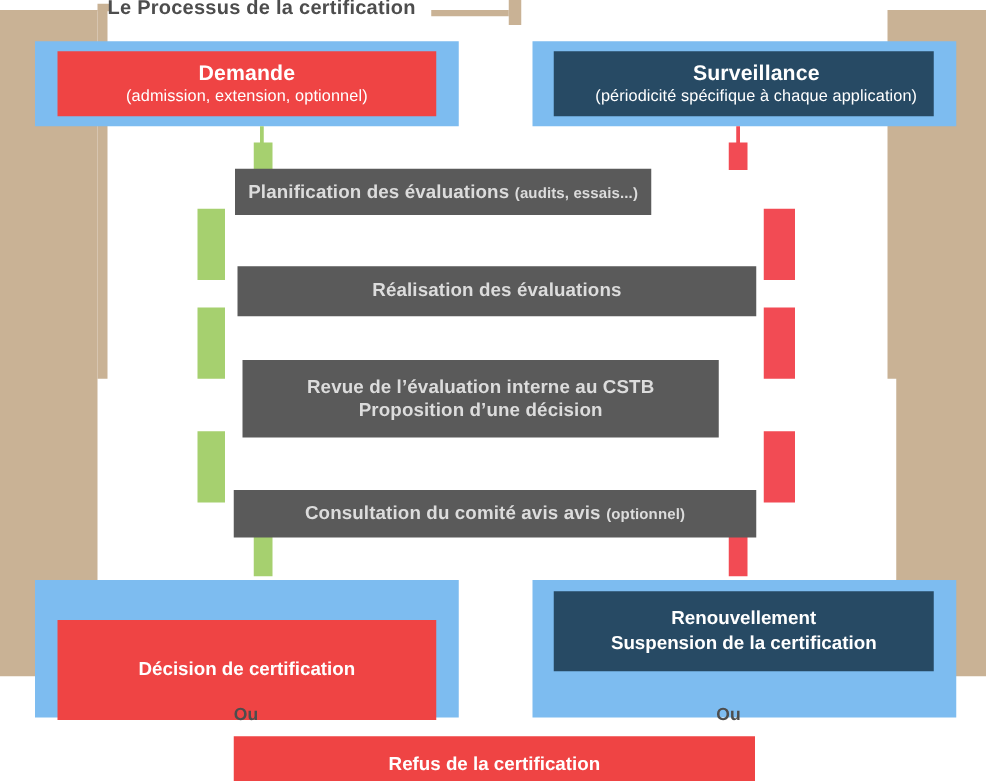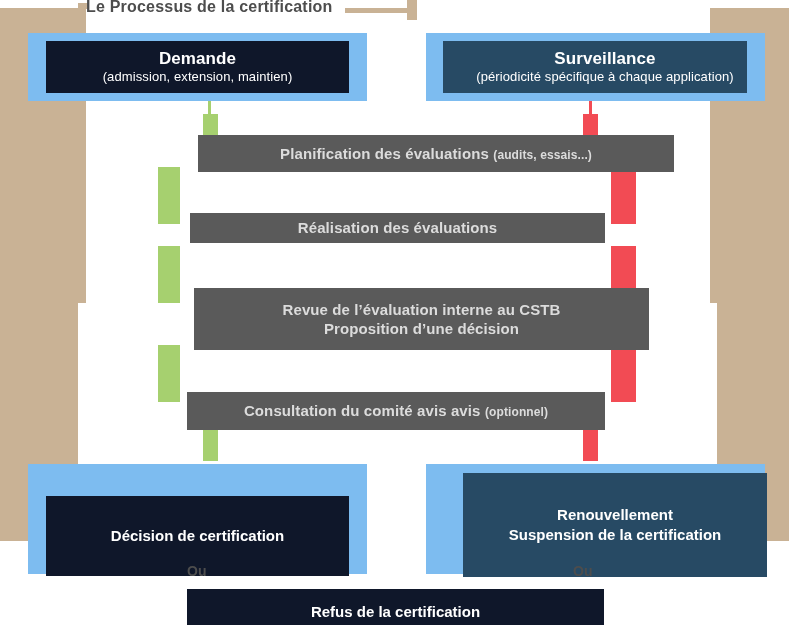"Demande" .inner.blue { background: #0f172a -> #ef4444 }
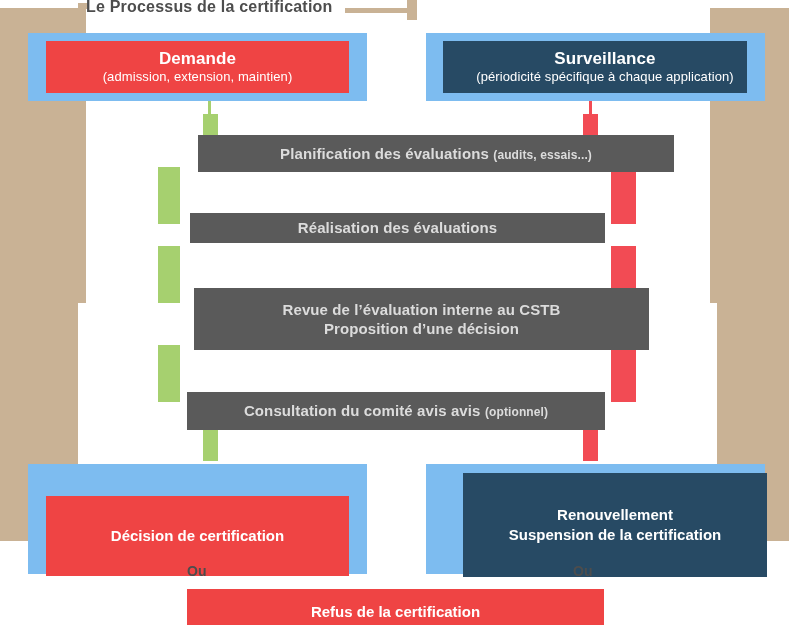"(admission, extension, maintien)" div.sub { text: maintien -> optionnel }
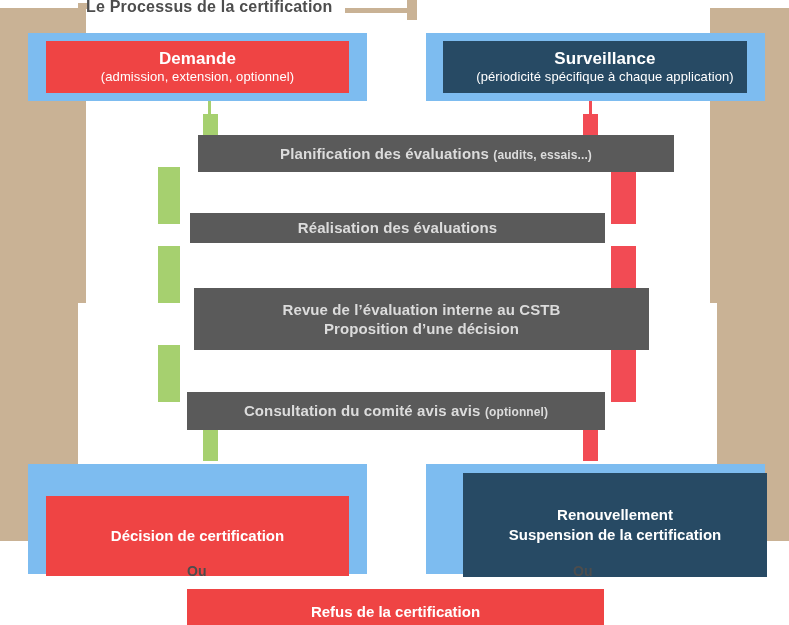"Planification des évaluations (audits," div.step { left: 198px -> 188px; width: 476px -> 333px }
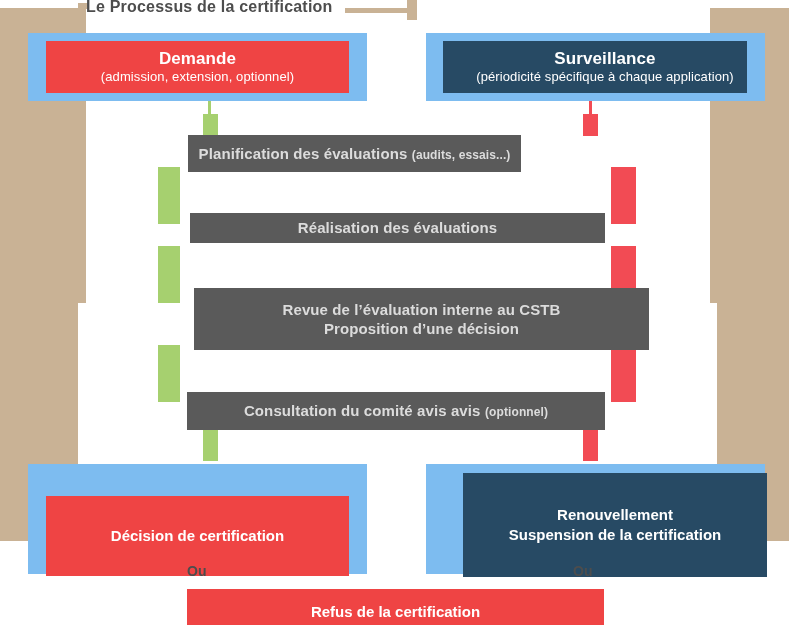"Réalisation des évaluations" div.step { height: 30px -> 40px }
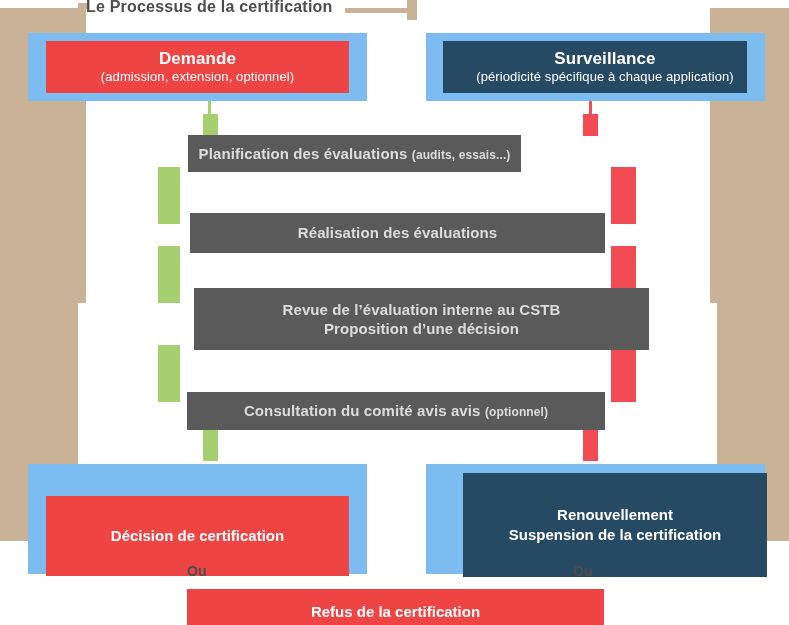"Revue de l’évaluation interne au" div.step { width: 455px -> 381px }
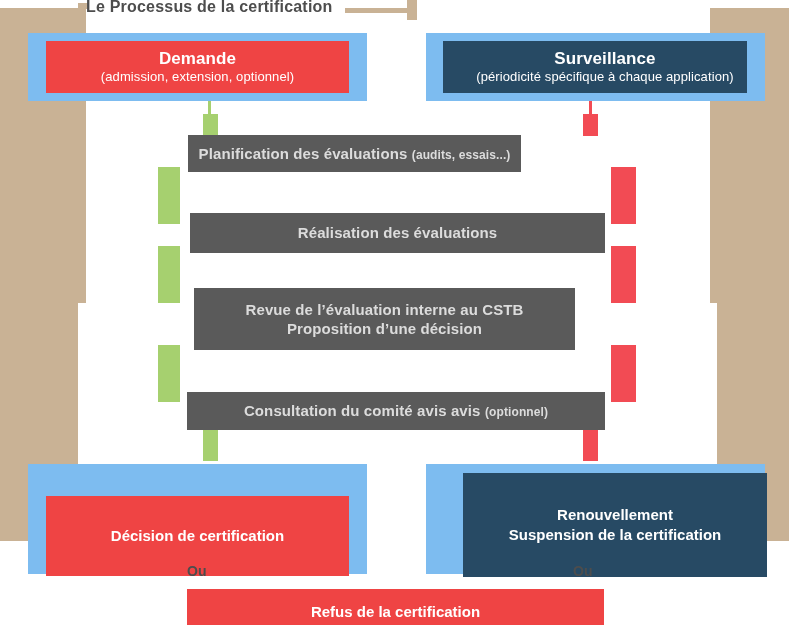"Renouvellement" div.inner { height: 104px -> 64px; margin-left: 20px -> none }
